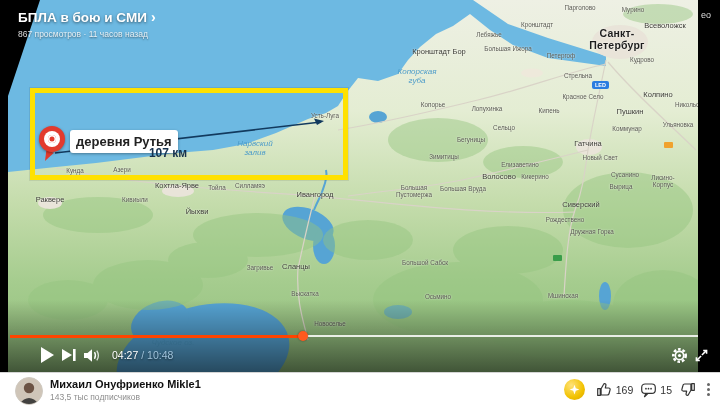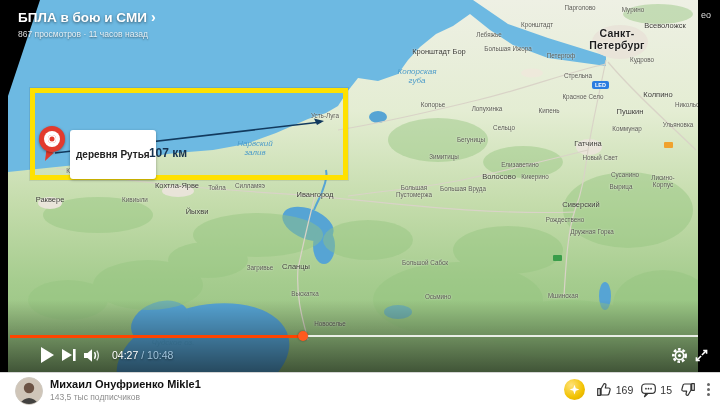"деревня Рутья" .pin-label { font-size: 10px -> 13px; padding: 19px 6px -> 4px 6px }
